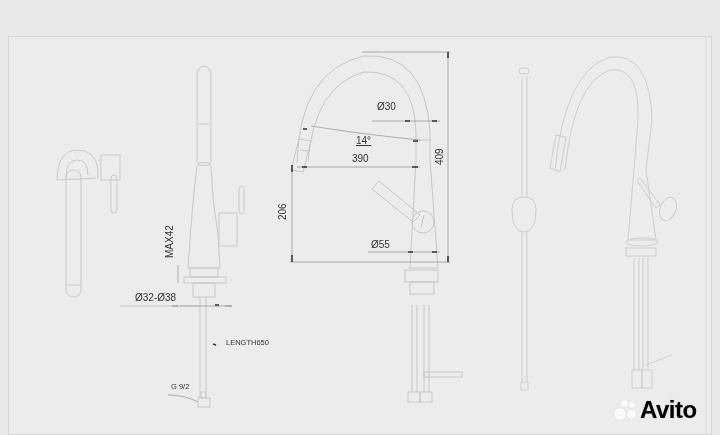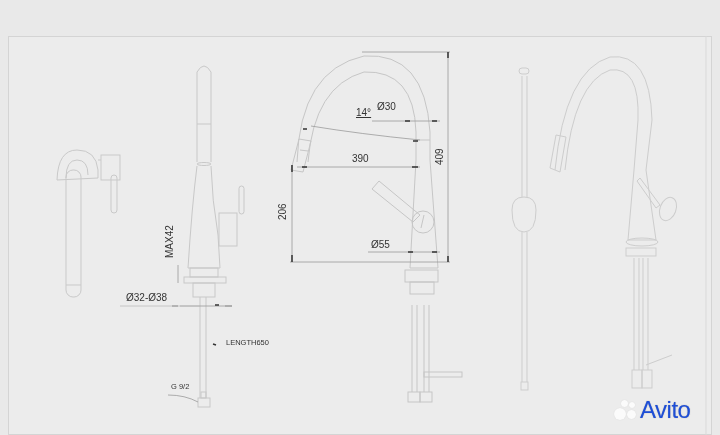"14°" div.lbl { top: 108px -> 136px }
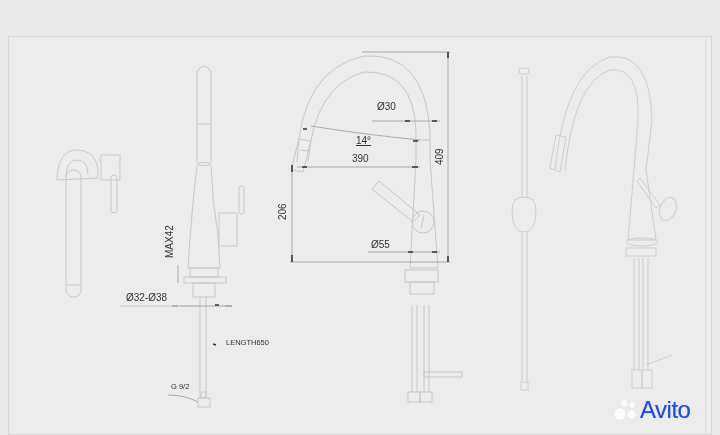"Ø32-Ø38" div.lbl { left: 126px -> 135px }
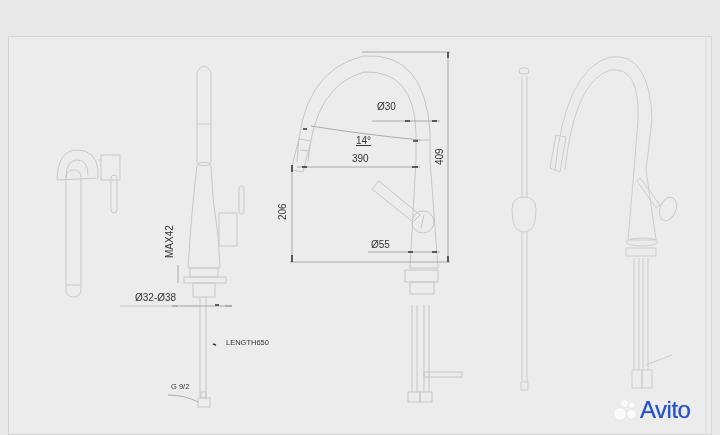"Avito" .wm-text { color: #1d4ed8 -> #000000; font-weight: normal -> bold }
